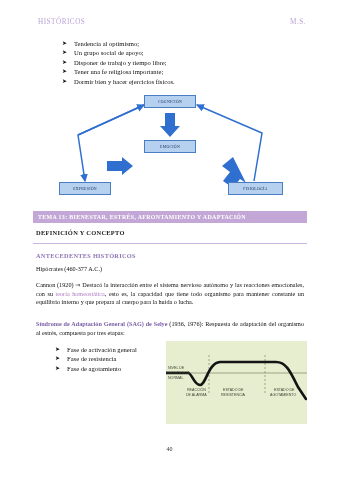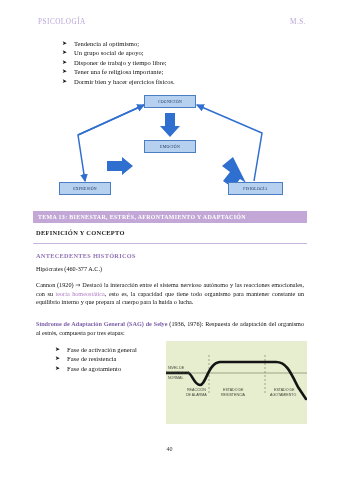"PSICOLOGÍA" span.hdr-left { text: PSICOLOGÍA -> HISTÓRICOS }
